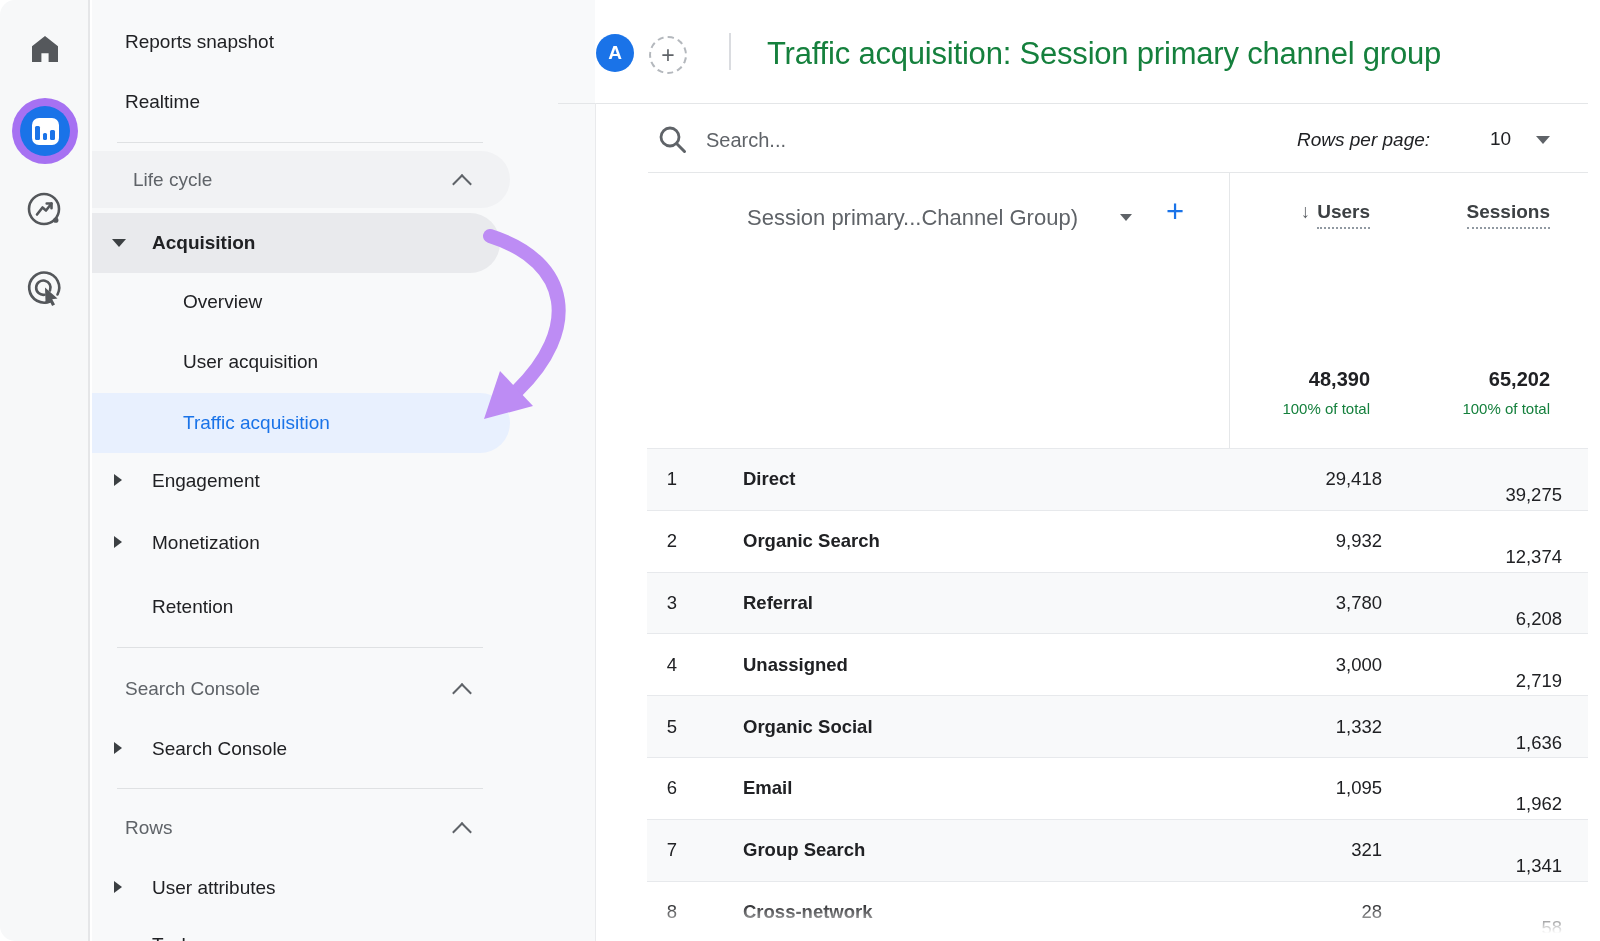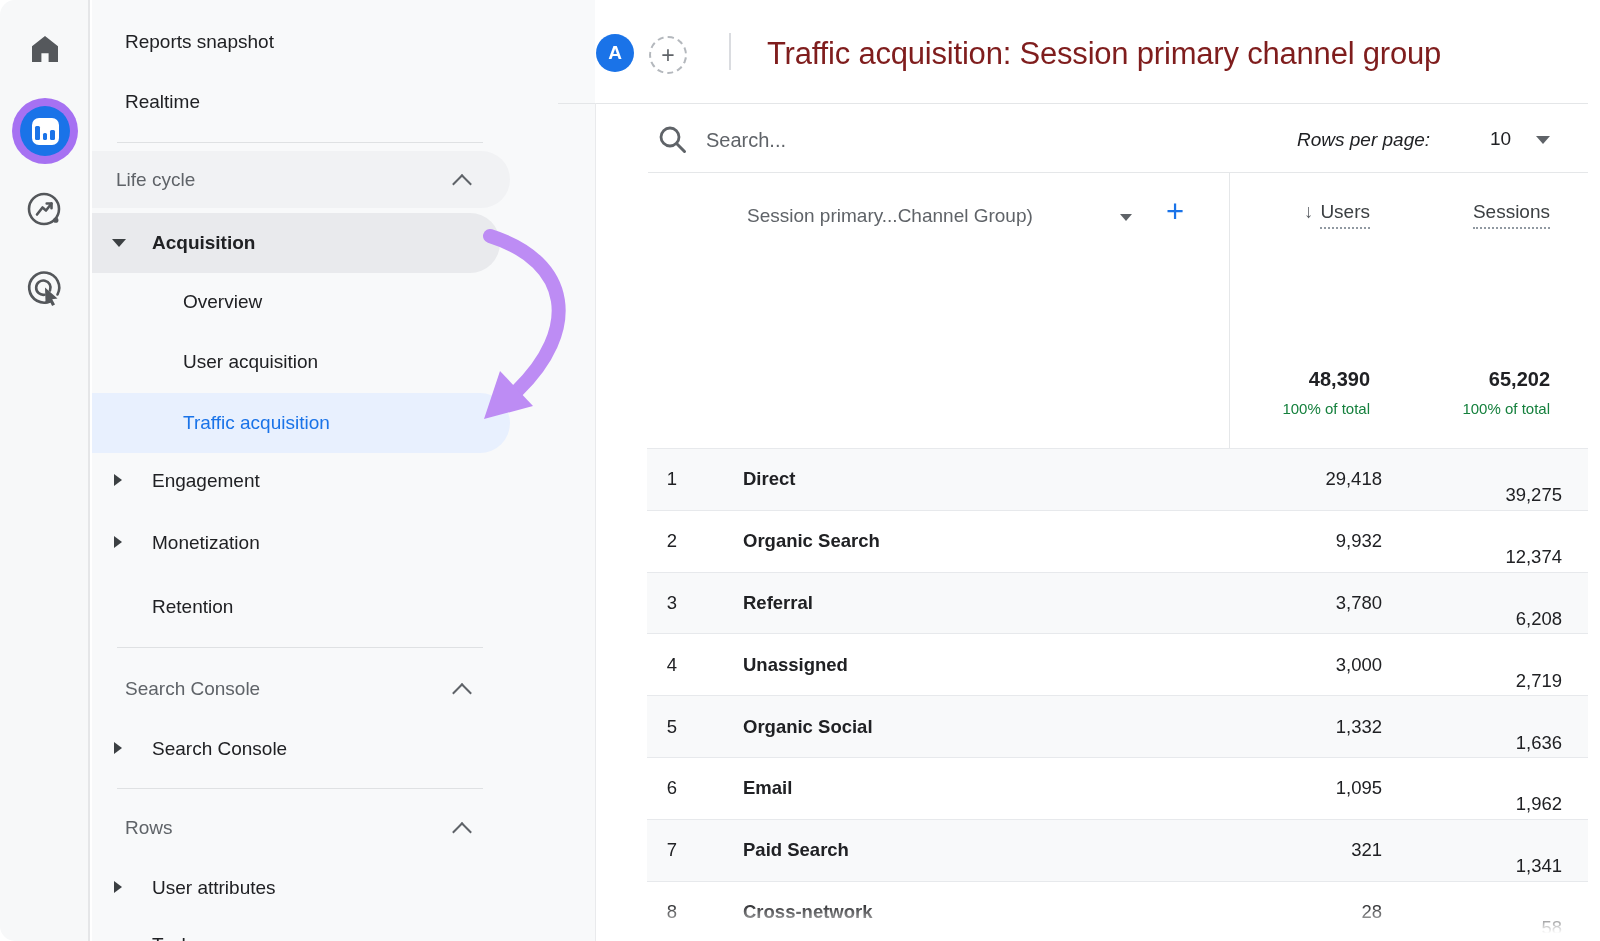"Traffic acquisition: Session primary" .page-title { color: #7f1d1d -> #15803d }
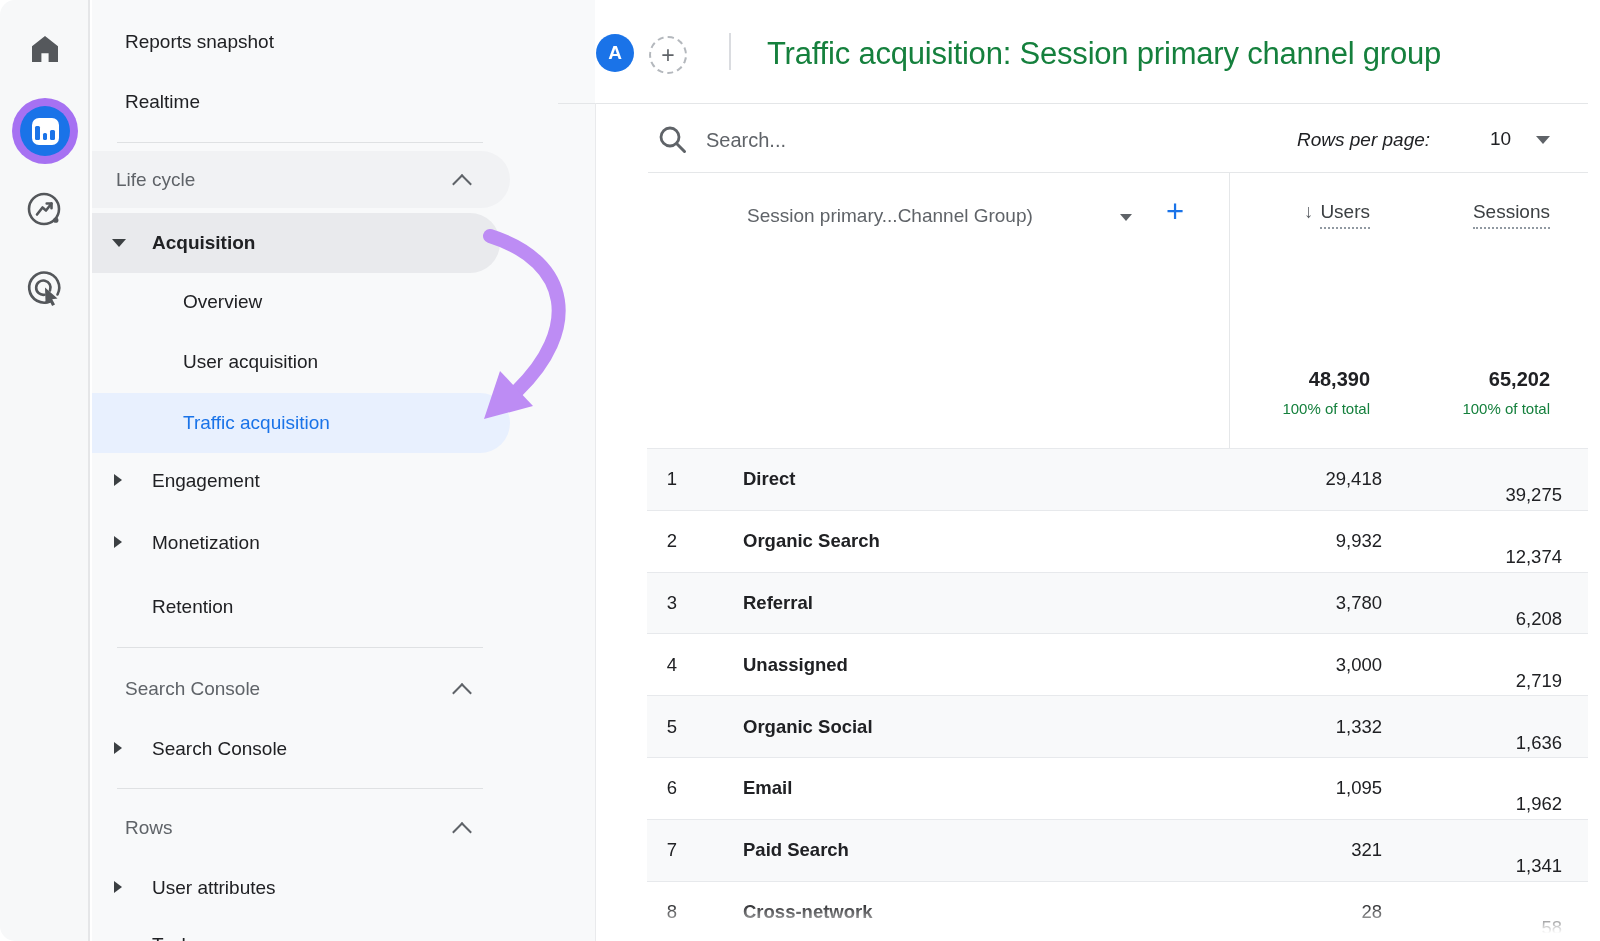"Life cycle" div.nav-text { left: 24px -> 41px }
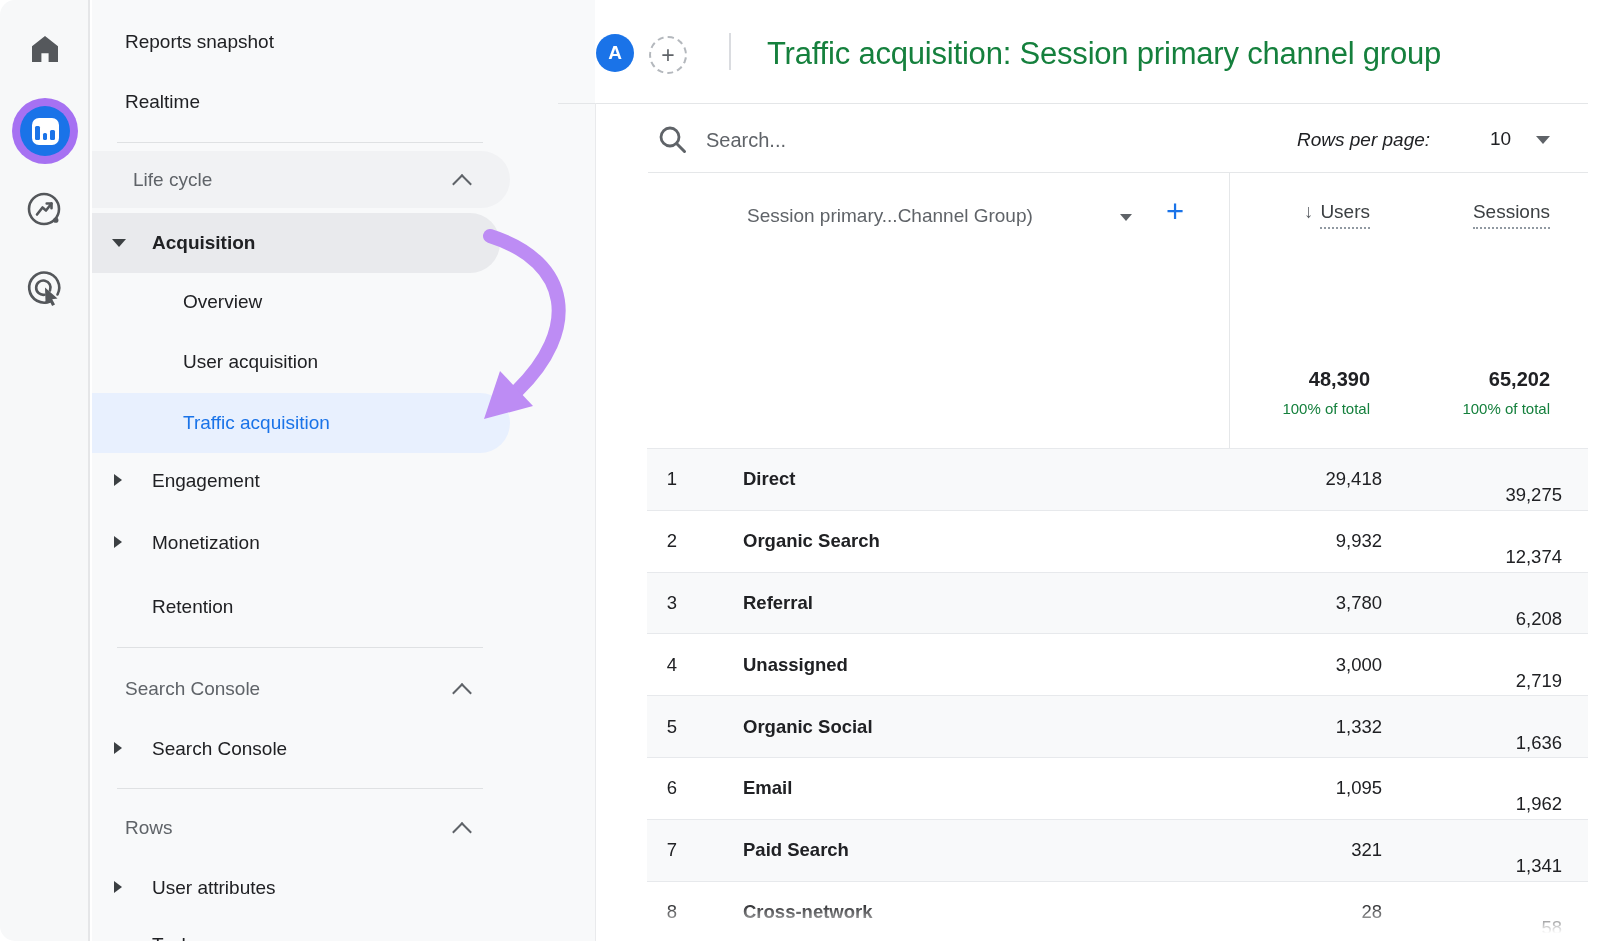"Session primary...Channel Group)" .dim-header { font-size: 19px -> 22px }
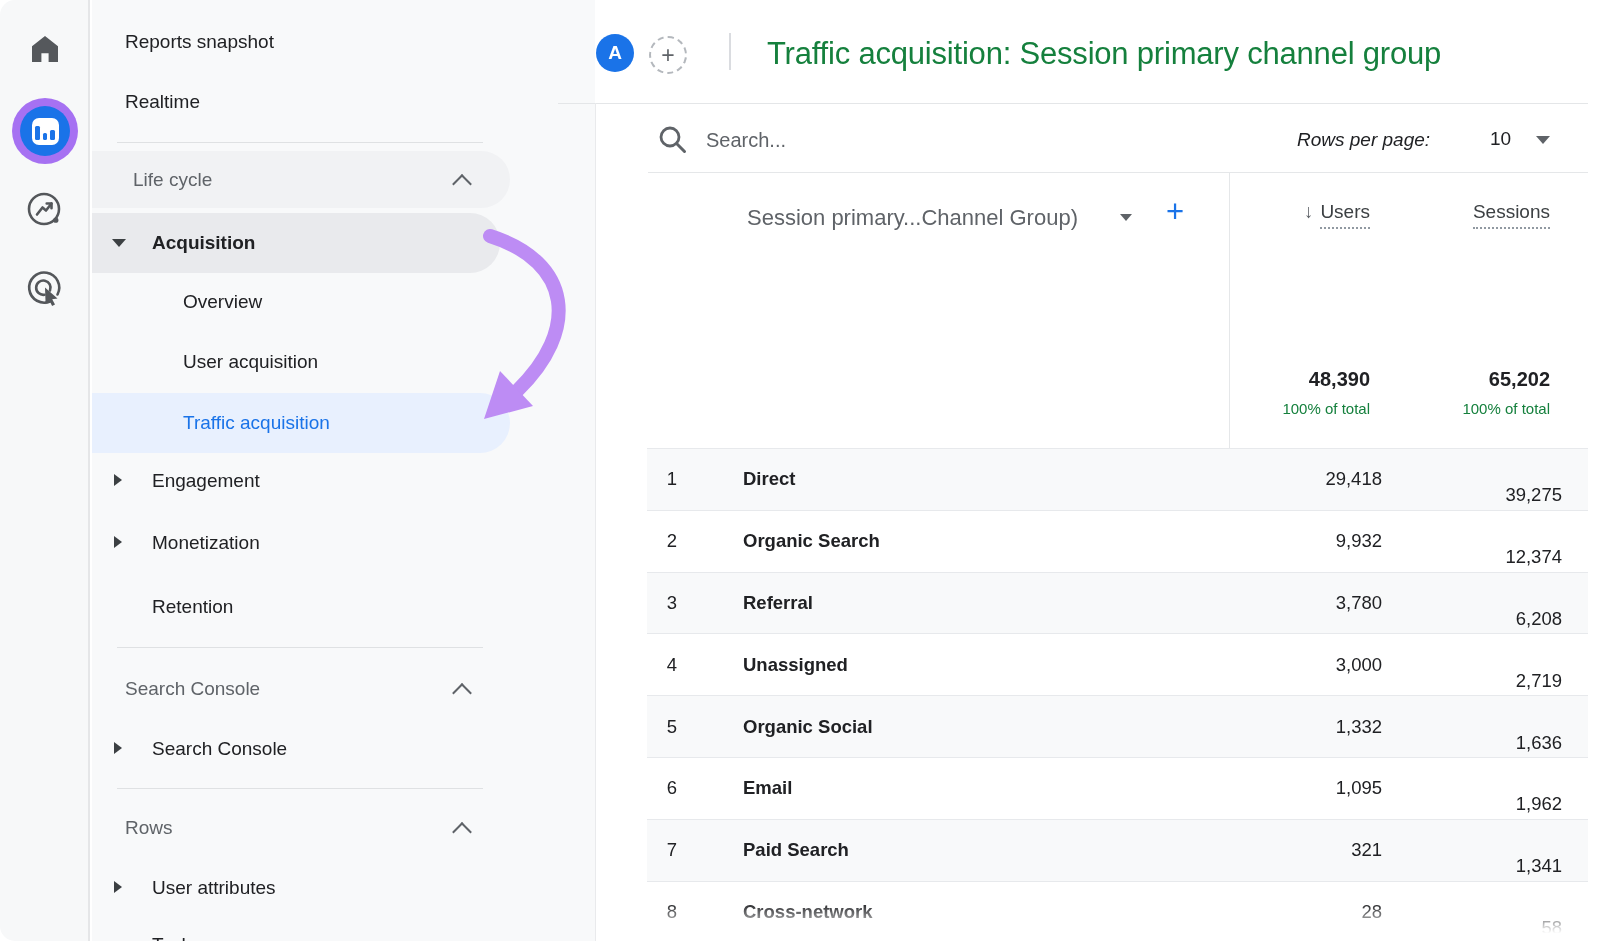"Users" .metric-head .lbl { font-weight: none -> bold }
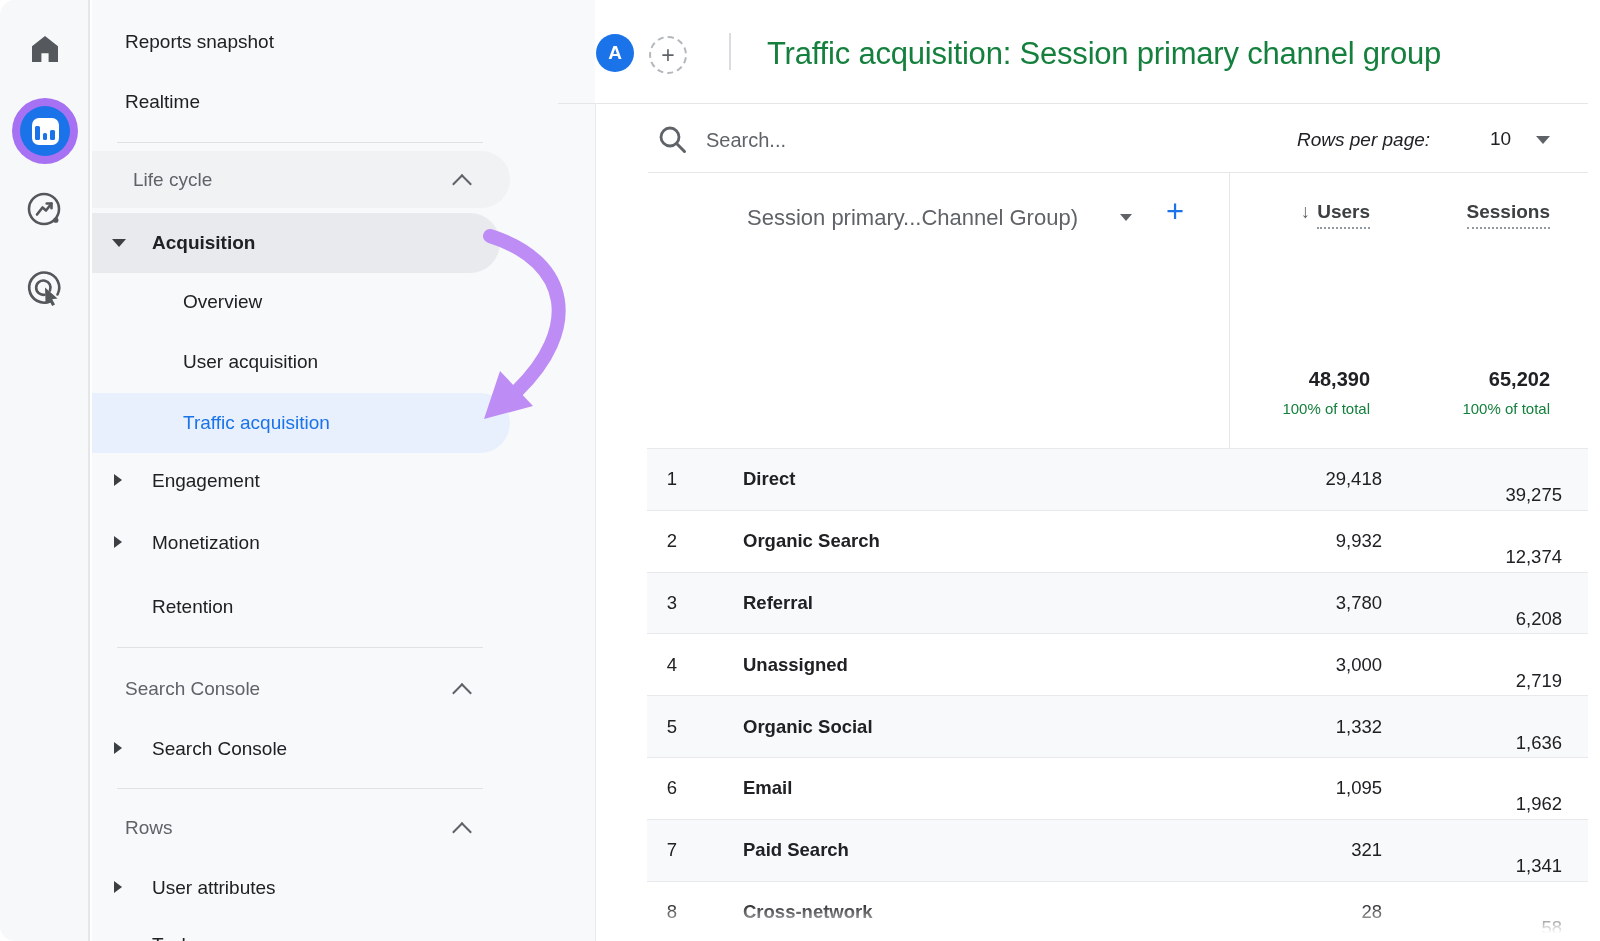"Paid Search" span.channel { text: Paid -> Group }
